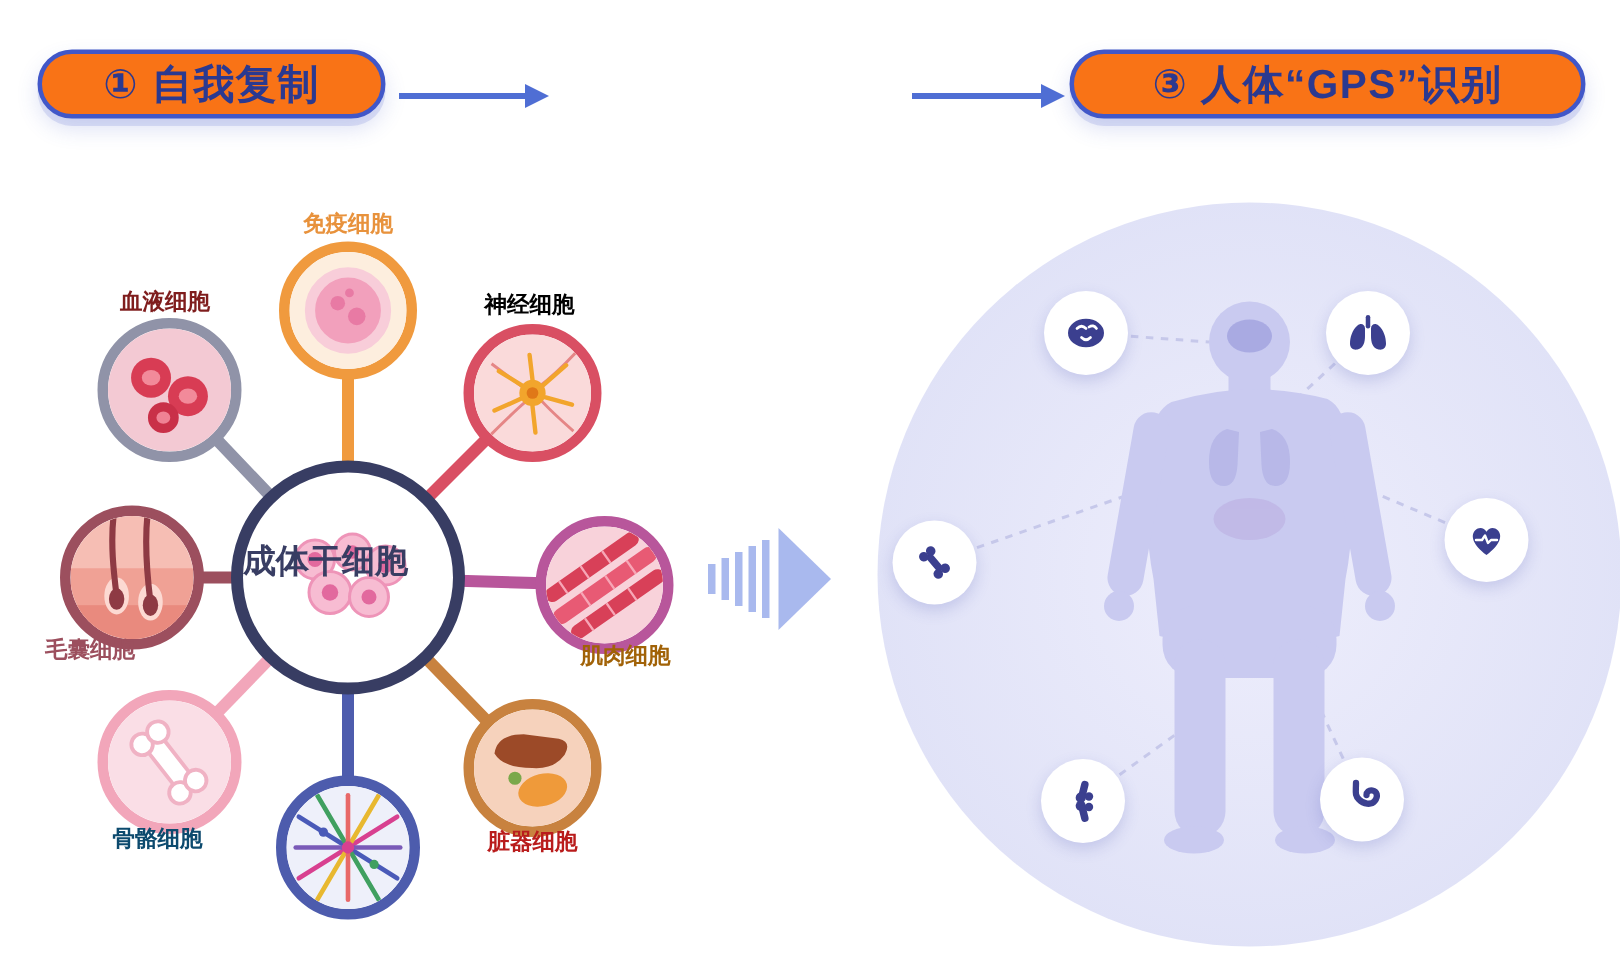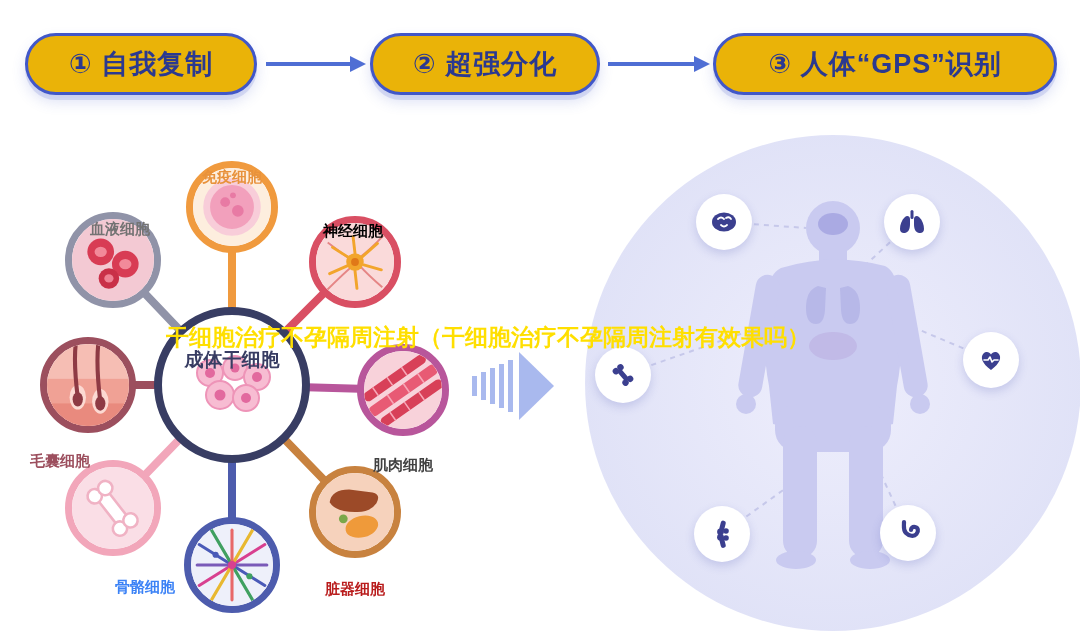"① 自我复制" .pill { background: #eab308 -> #f97316; height: 62px -> 46px }
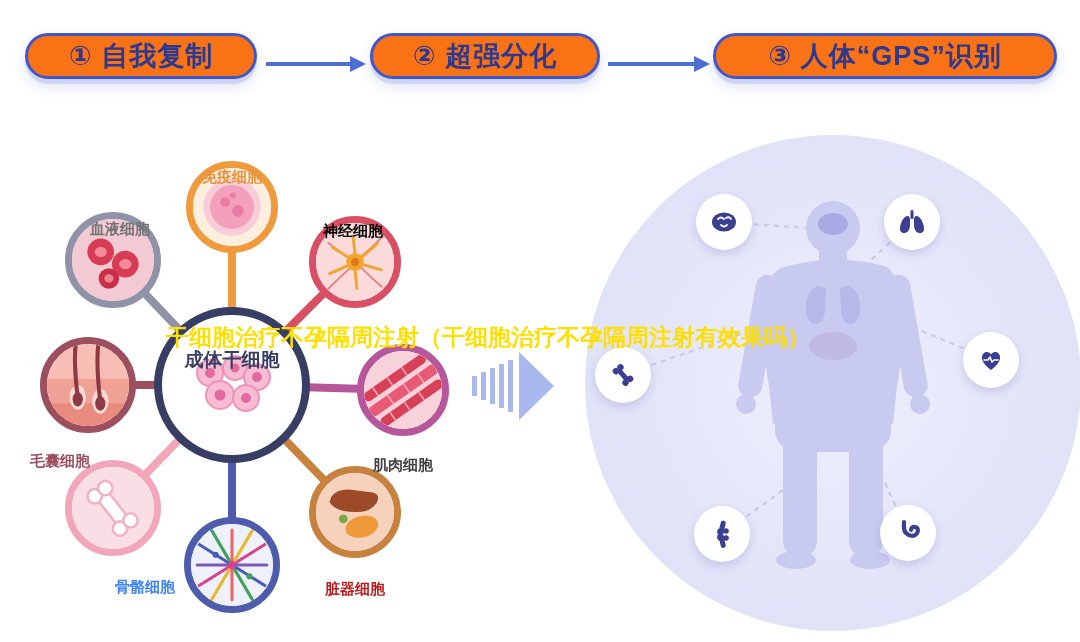"② 超强分化" div.pill { html: <div> <span>② 超强分化</span> </div> -> none }
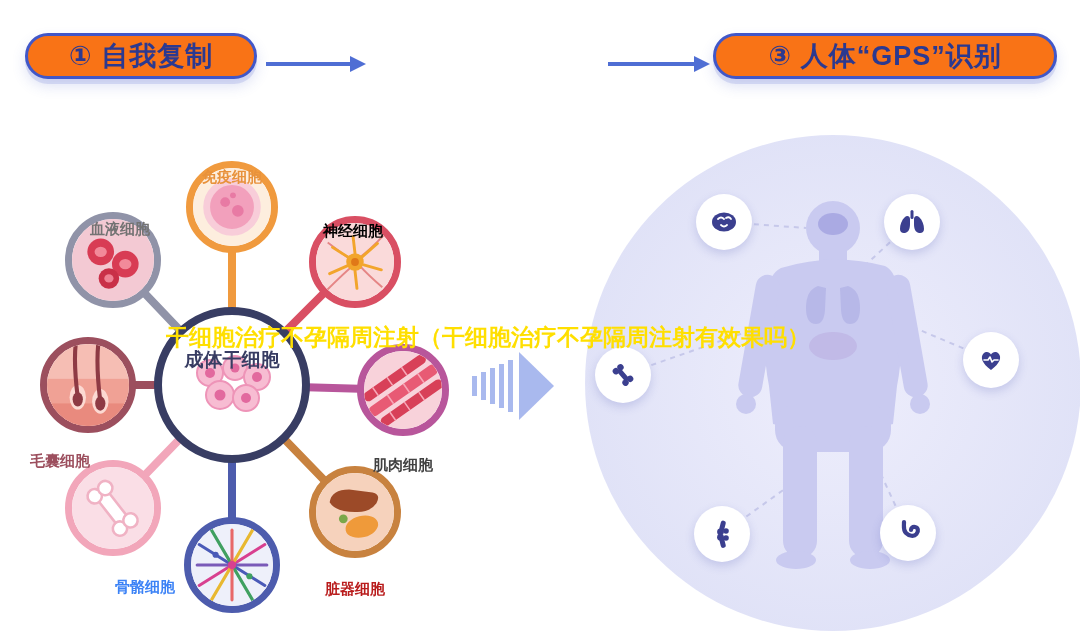"免疫细胞" .cell-label { margin-top: 28px -> none }
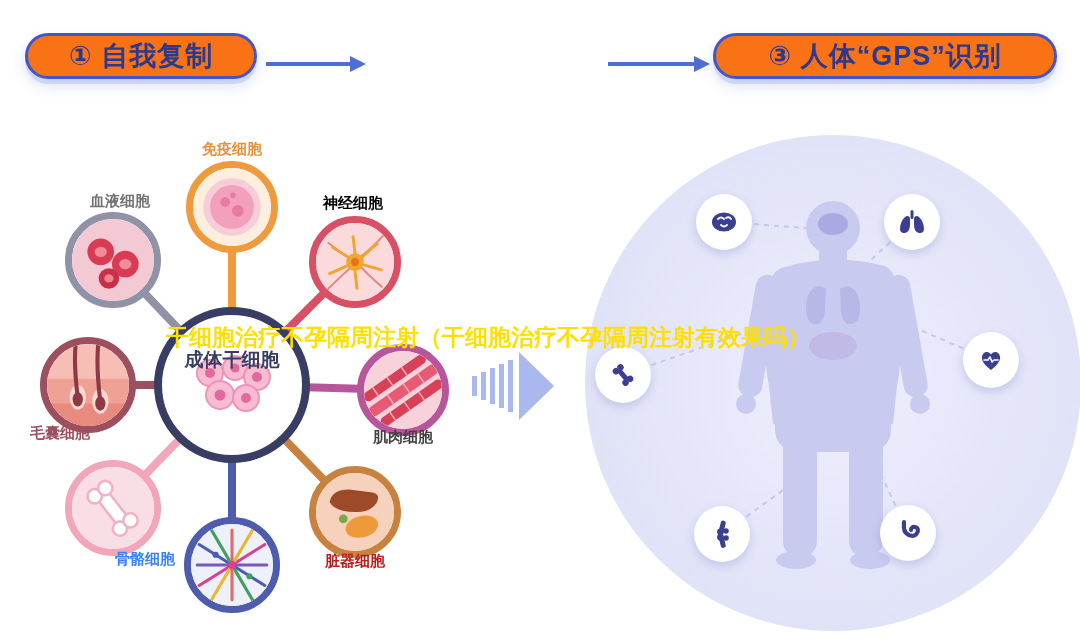"血液细胞" div.cell-label { color: #737373 -> #7f1d1d; left: 50px -> 40px }
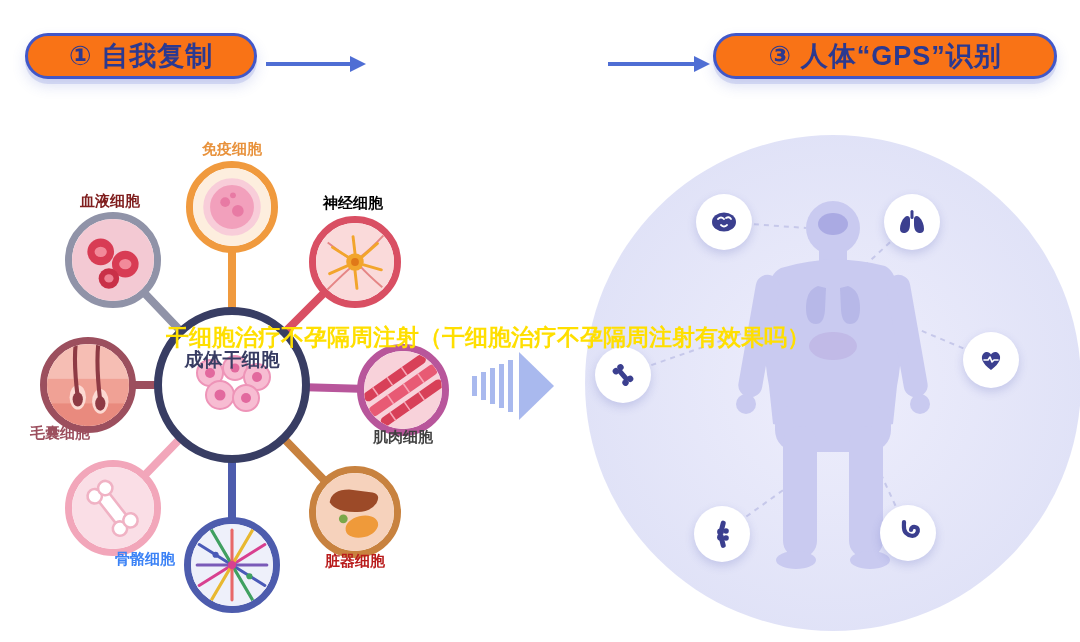"干细胞治疗不孕隔周注射（干细胞治疗不孕隔周注射有效果吗）" div.overlay-title { html: <div>干细胞治疗不孕隔周注射（干细胞治疗不孕隔周注射有效果吗）</div> -> none }
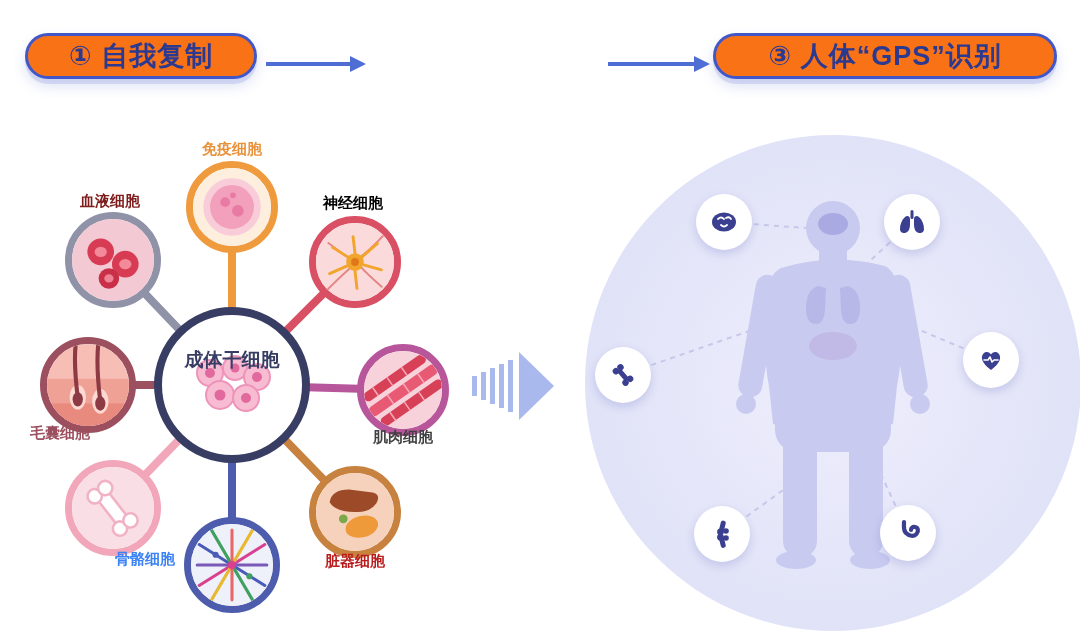"成体干细胞" .center-label { font-size: 19px -> 22px; margin-top: 32px -> 44px; text-align: center -> none }
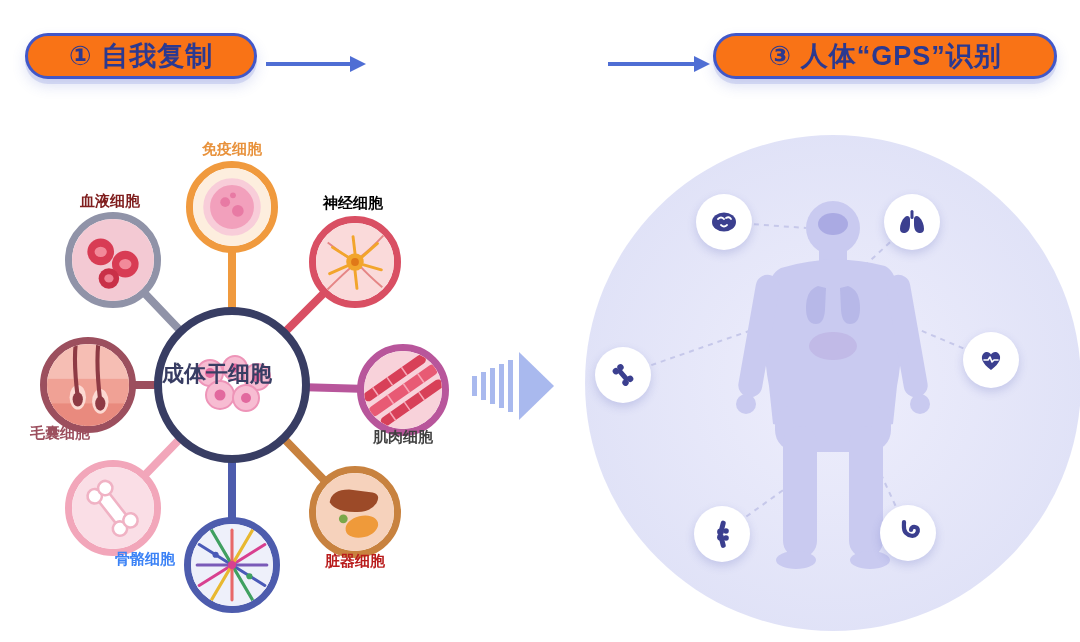"肌肉细胞" div.cell-label { color: #404040 -> #a16207; left: 333px -> 347px }
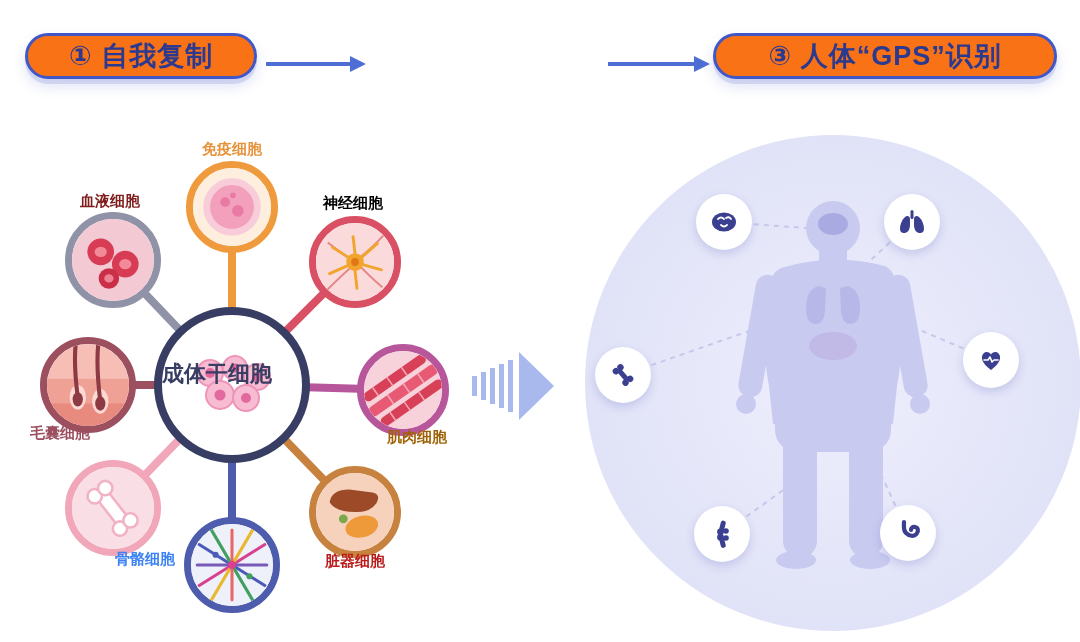"骨骼细胞" div.cell-label { color: #3b82f6 -> #0c4a6e; text-align: right -> none }
